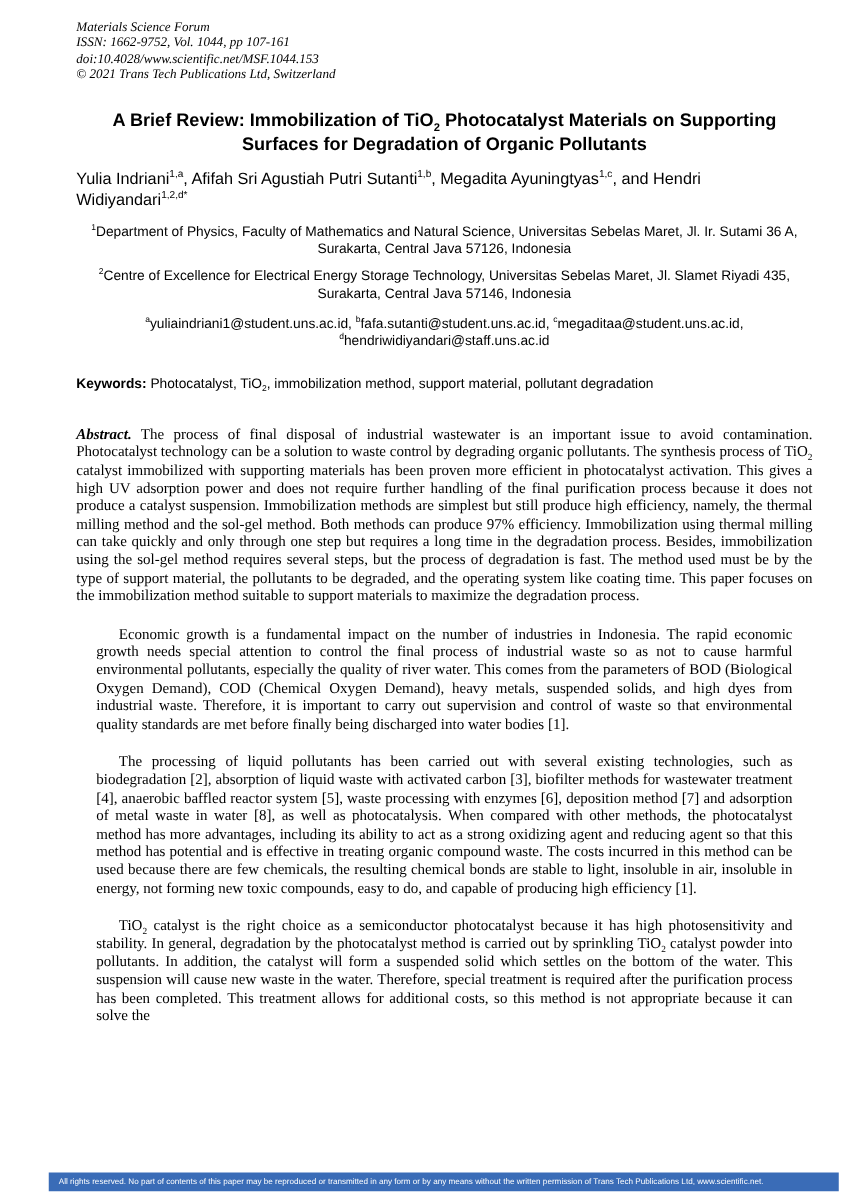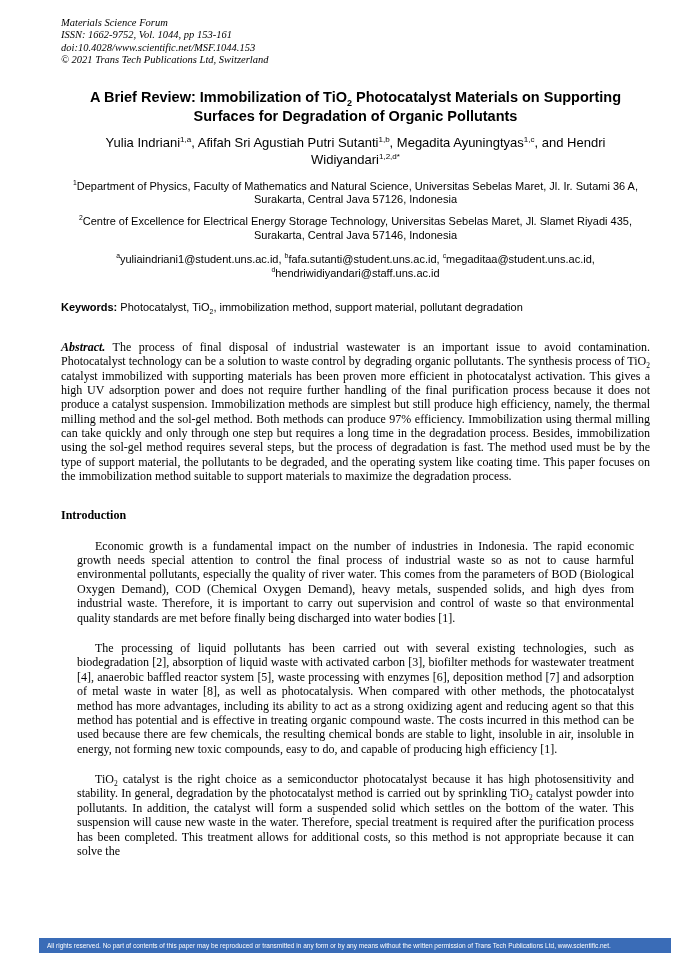"ISSN: 1662-9752, Vol. 1044, pp" div { text: 153-161 -> 107-161 }
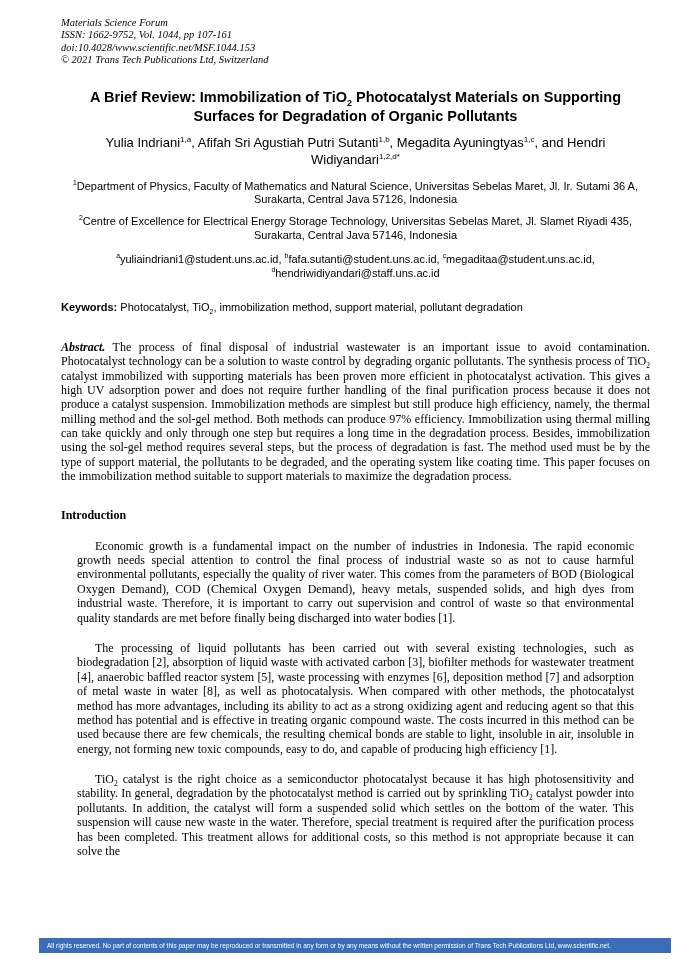"Yulia Indriani1,a, Afifah Sri Agustiah" .authors { text-align: center -> none }
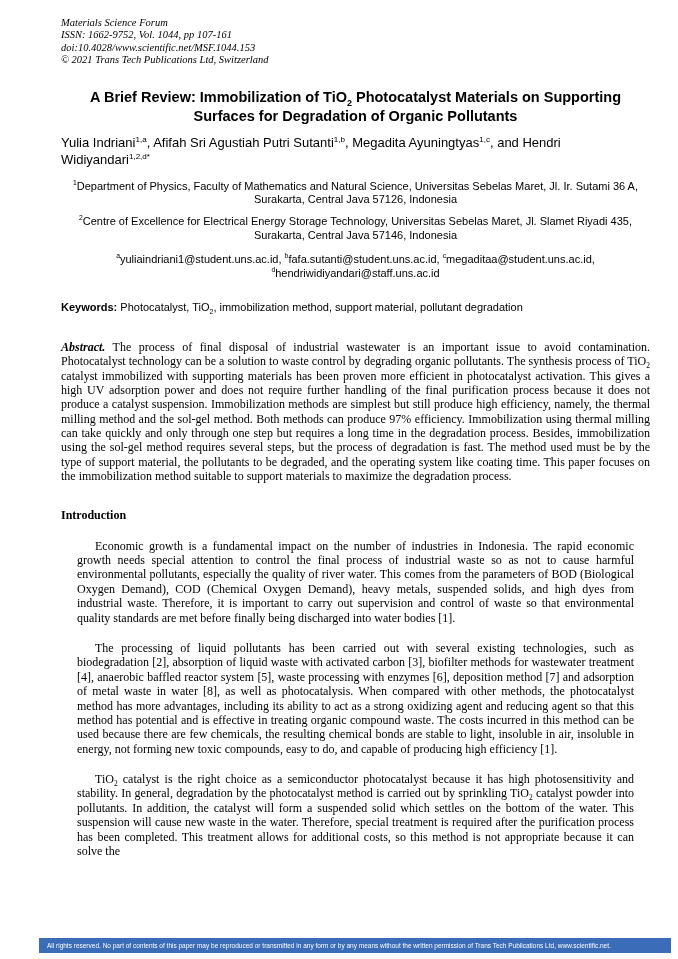"Introduction" h2.section-heading { html: <h2>Introduction</h2> -> none }
